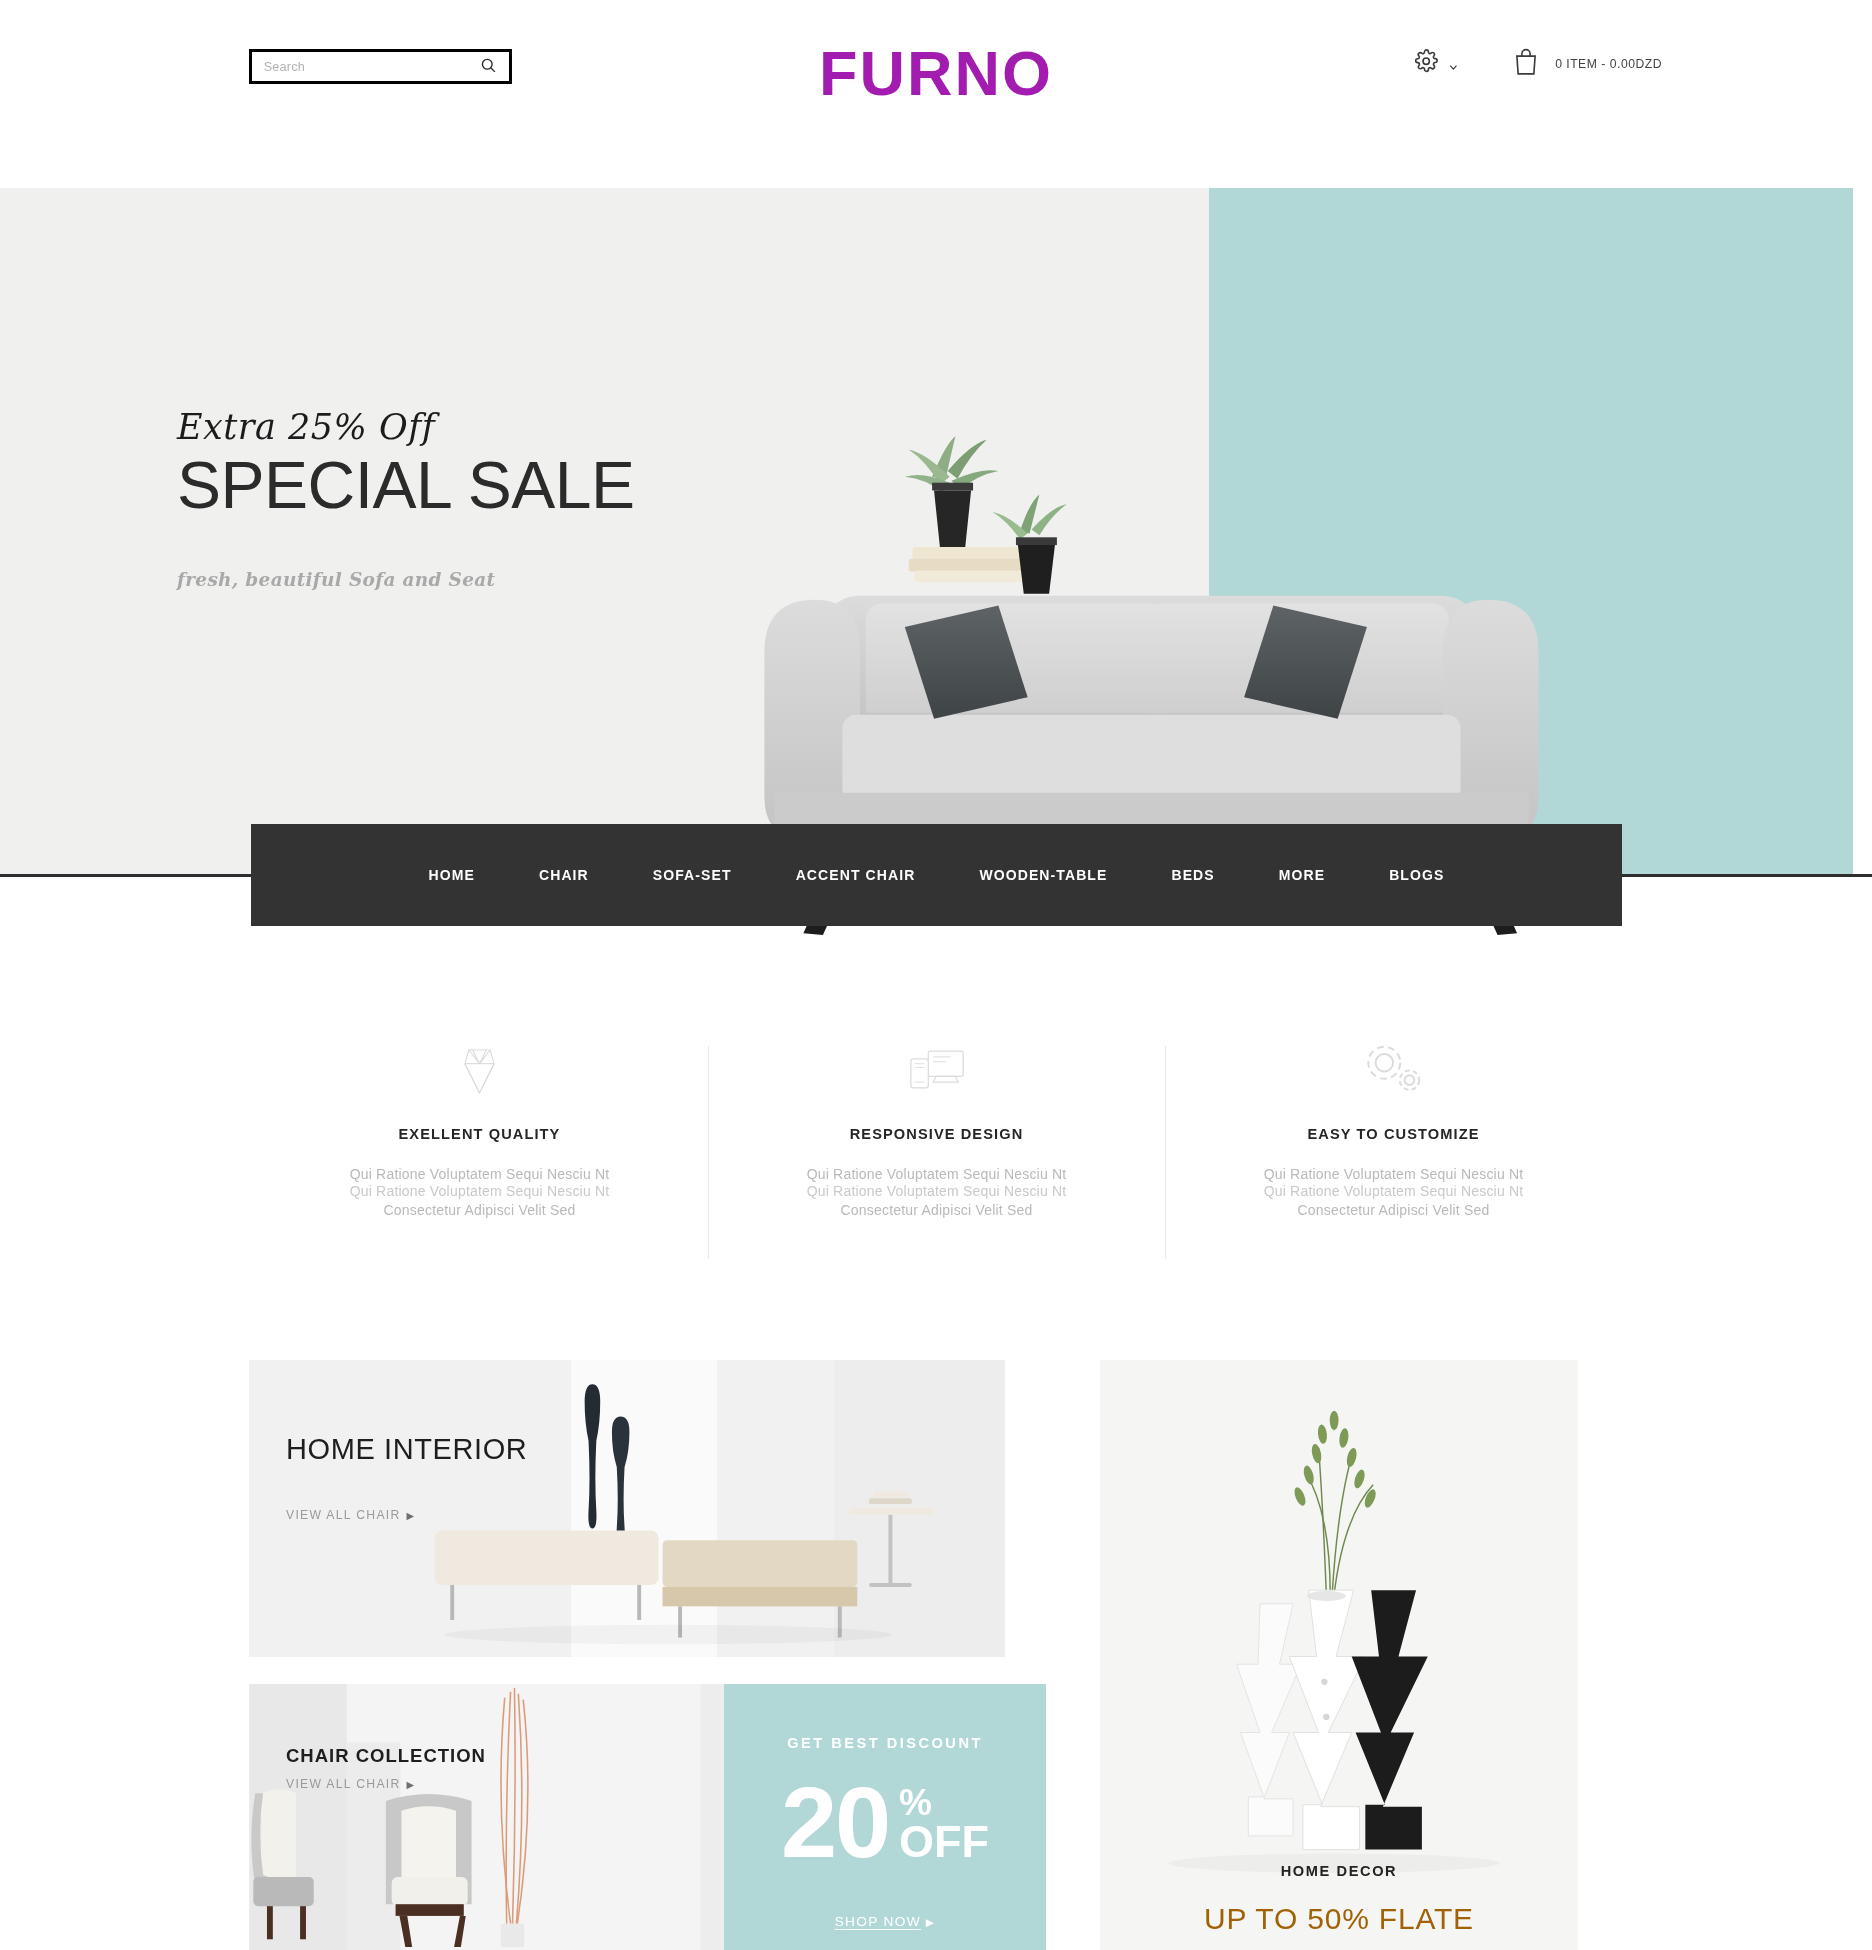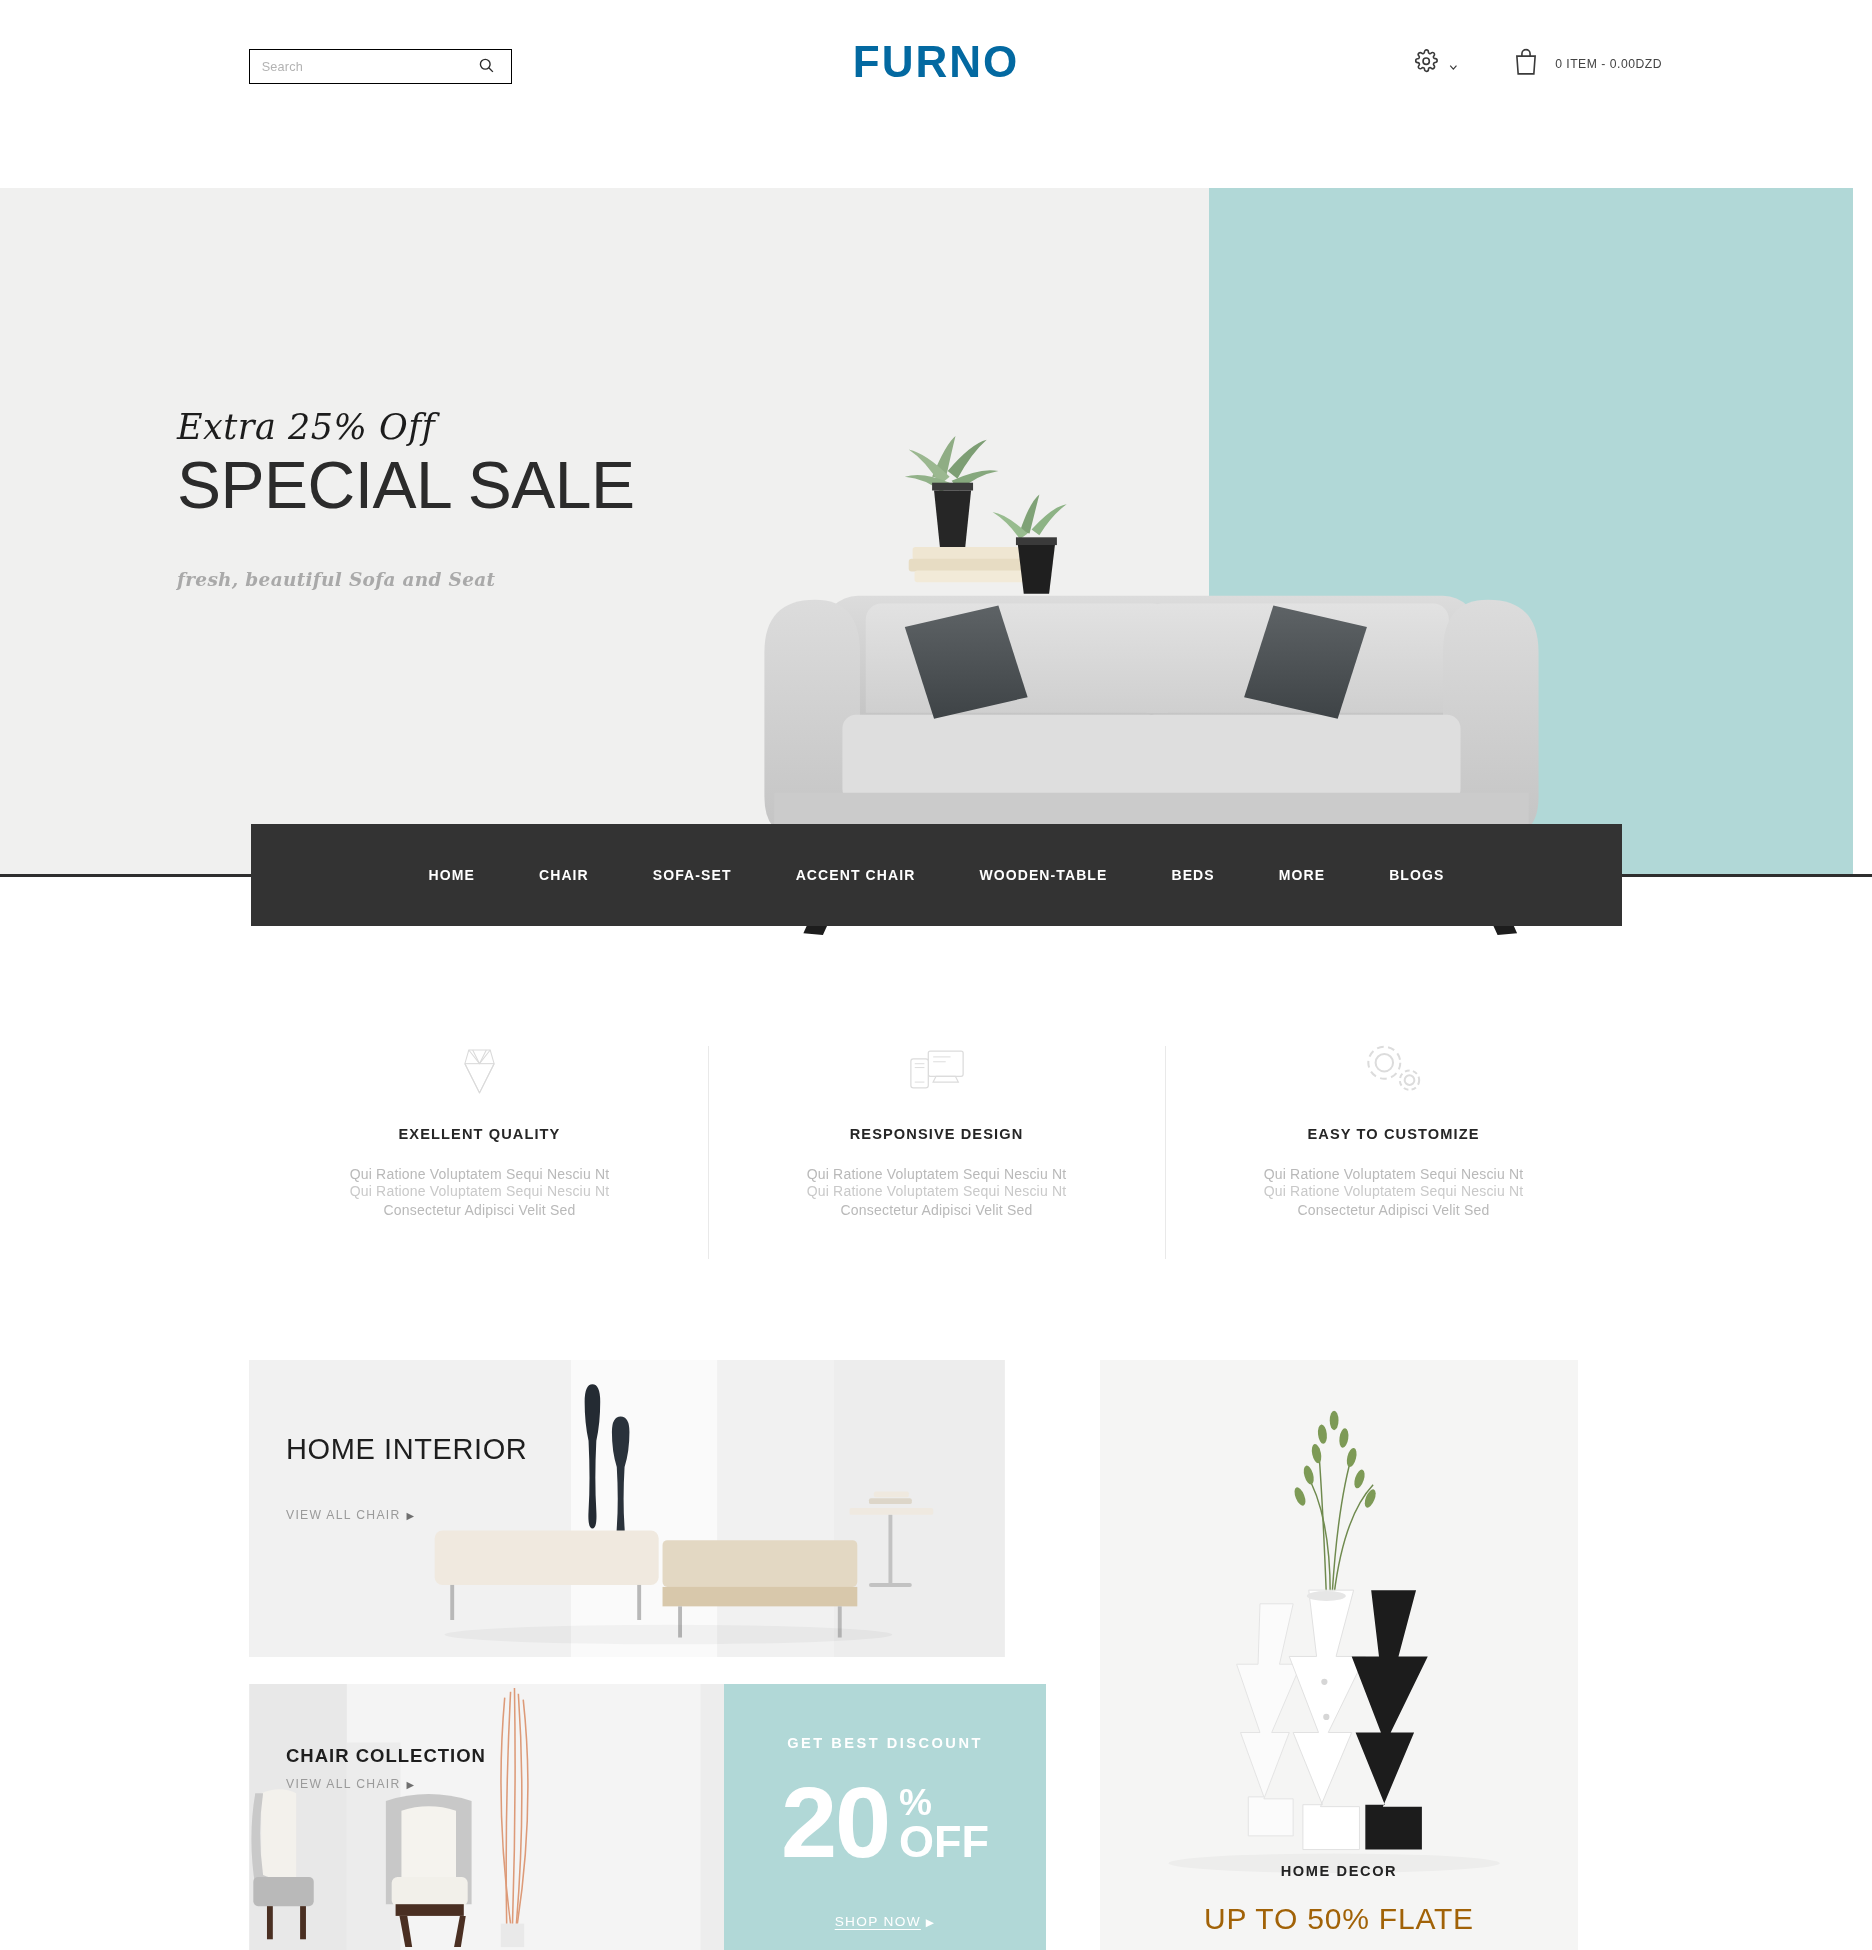"Search" .search-wrap { border: 1px solid #000000 -> 3px solid #000000 }
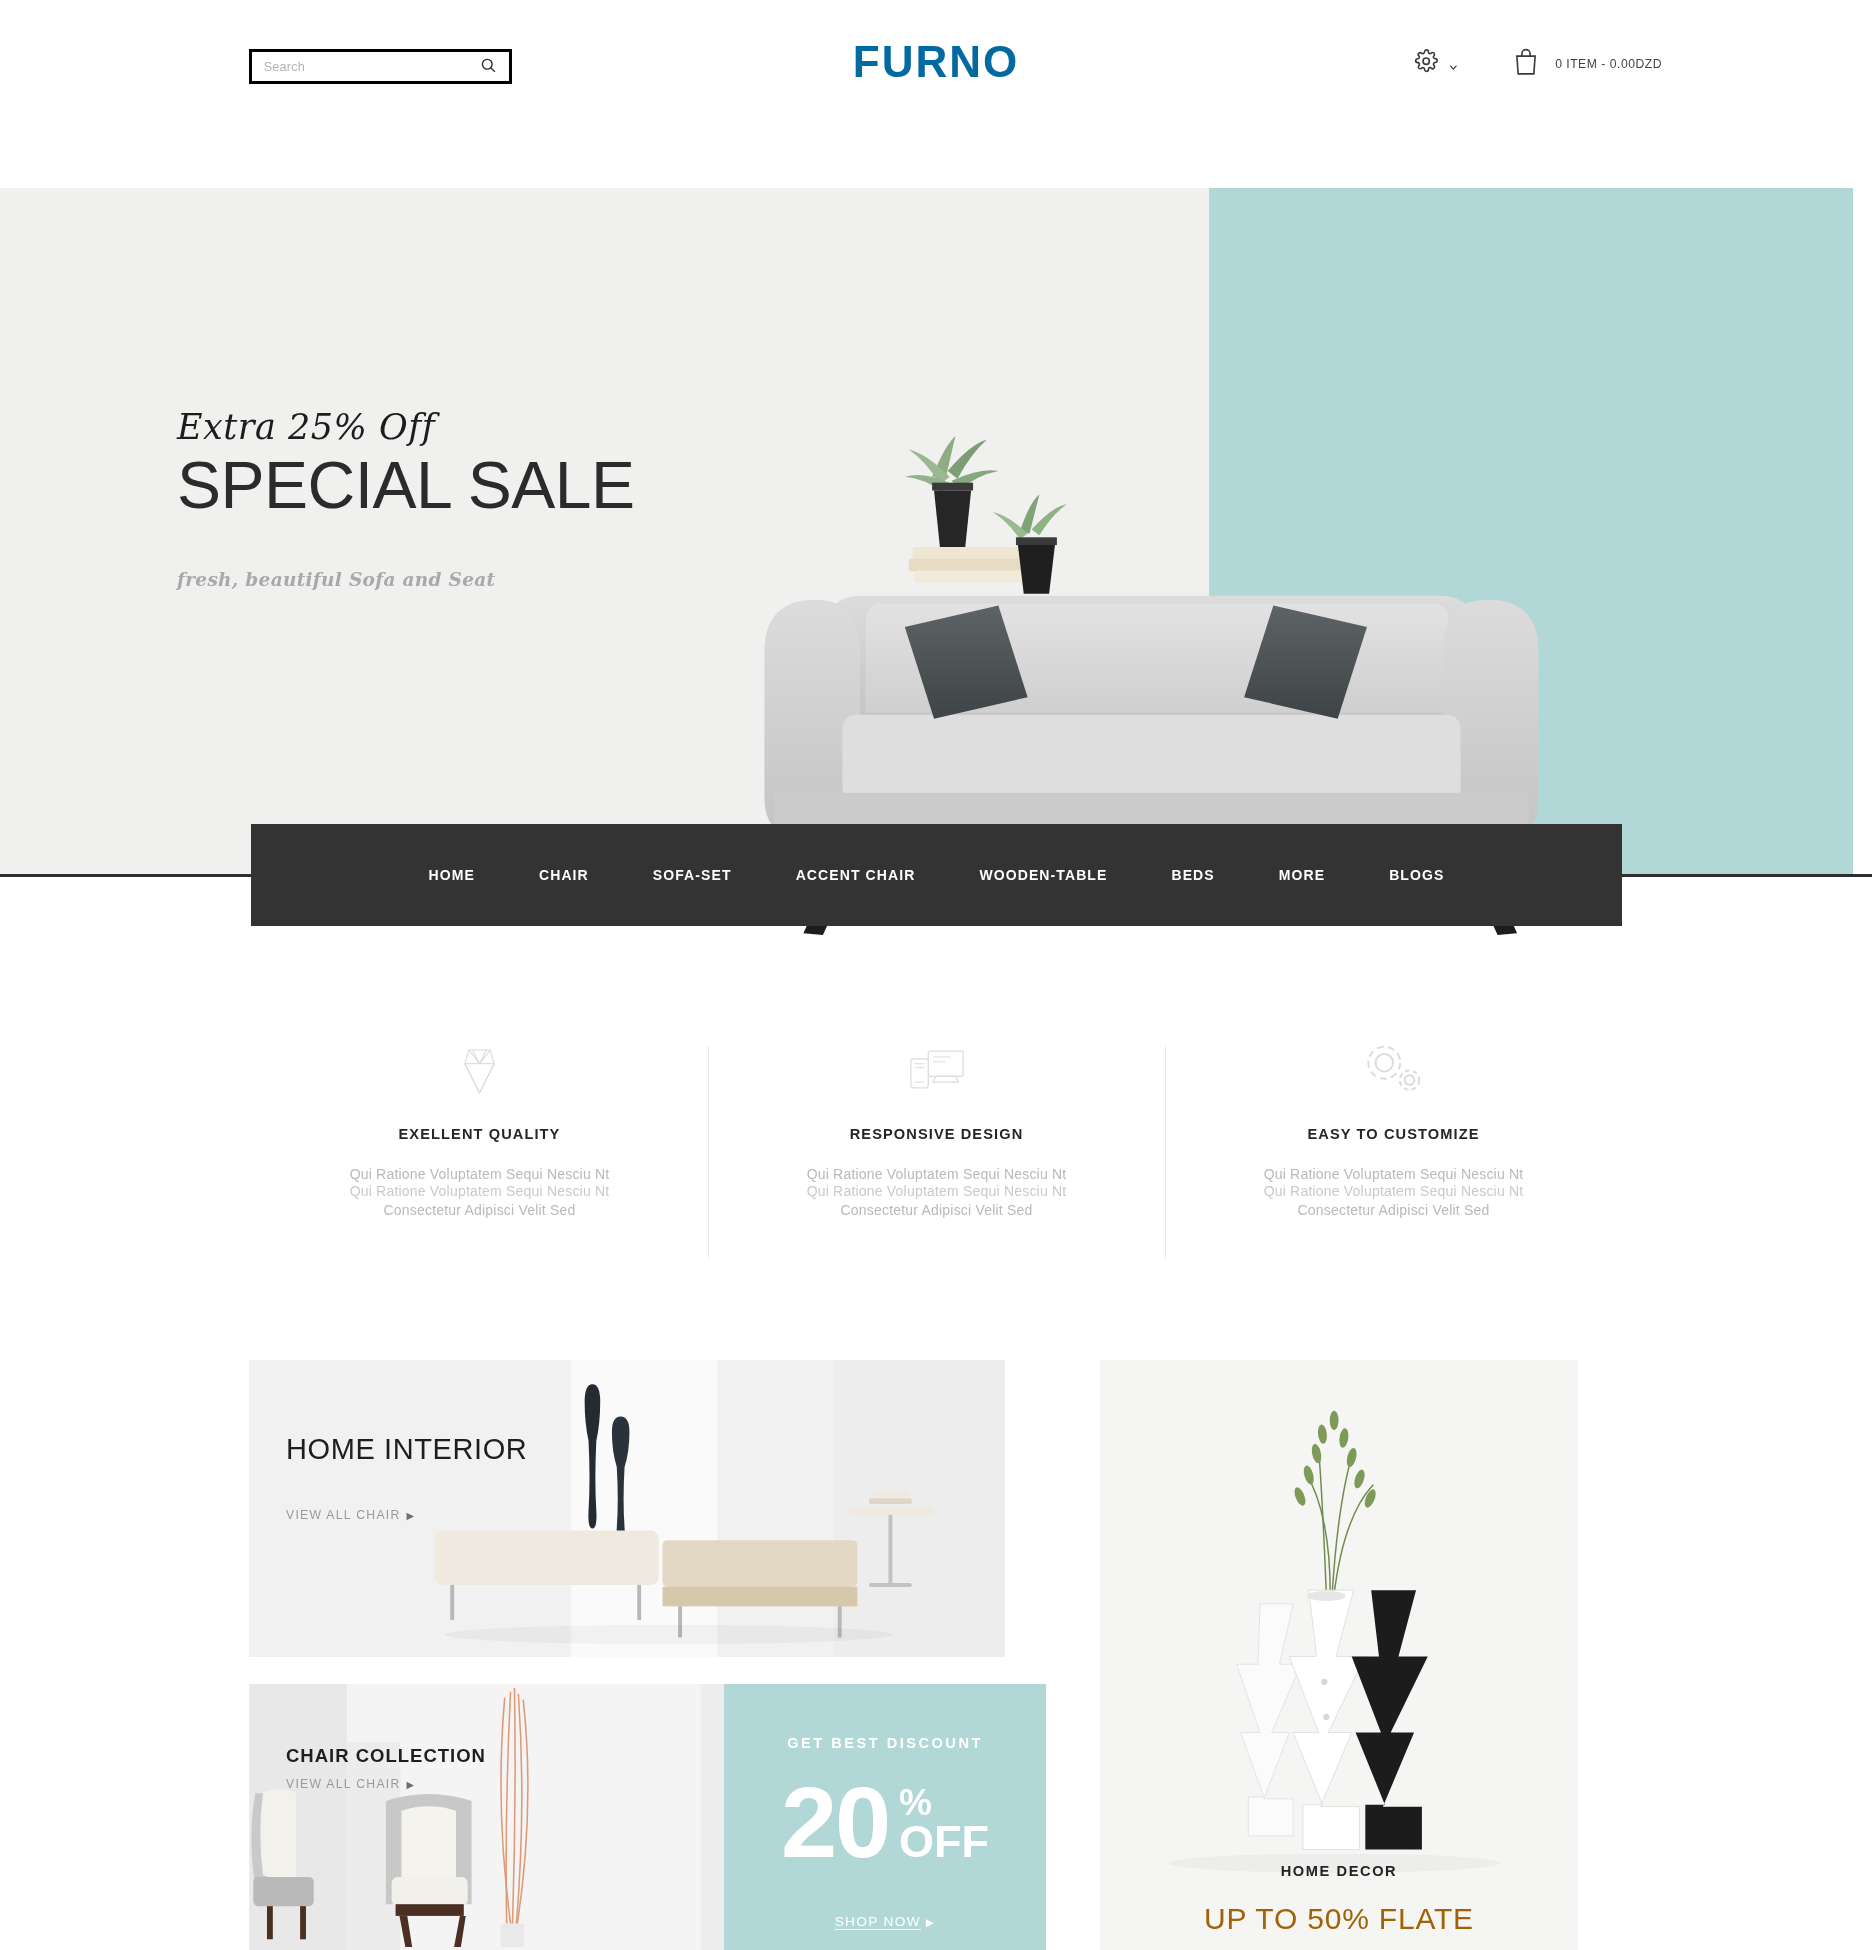"FURNO" .logo { color: #0369a1 -> #a21caf; font-size: 44px -> 63px }
